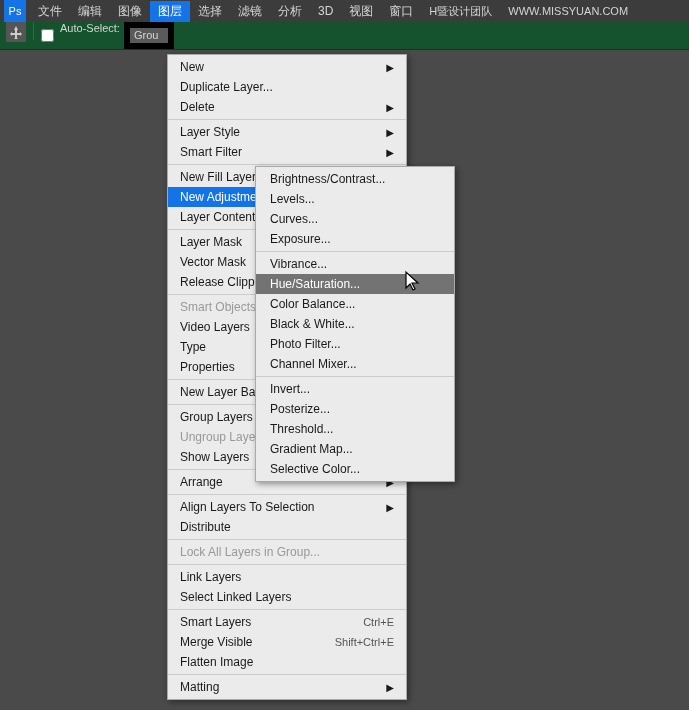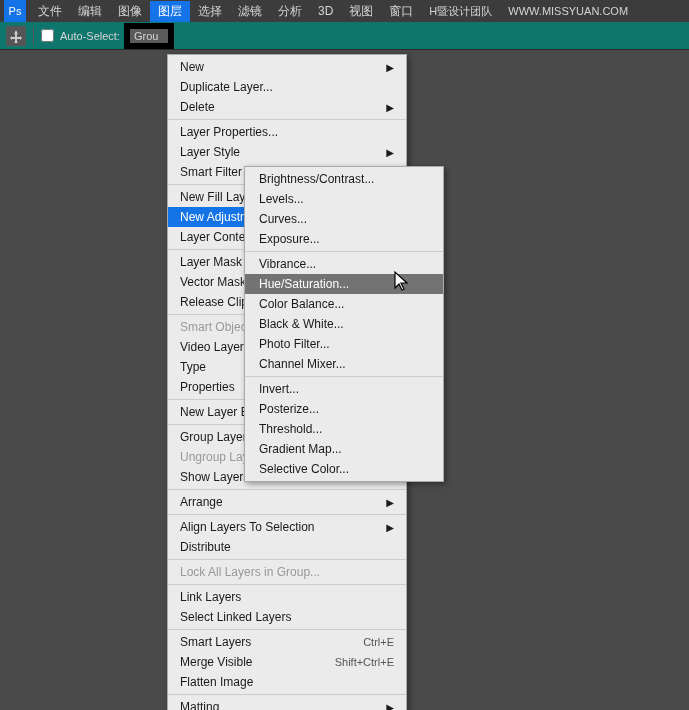"Auto-Select:" .toolbar { align-items: center -> none; background: #0f766e -> #14532d }
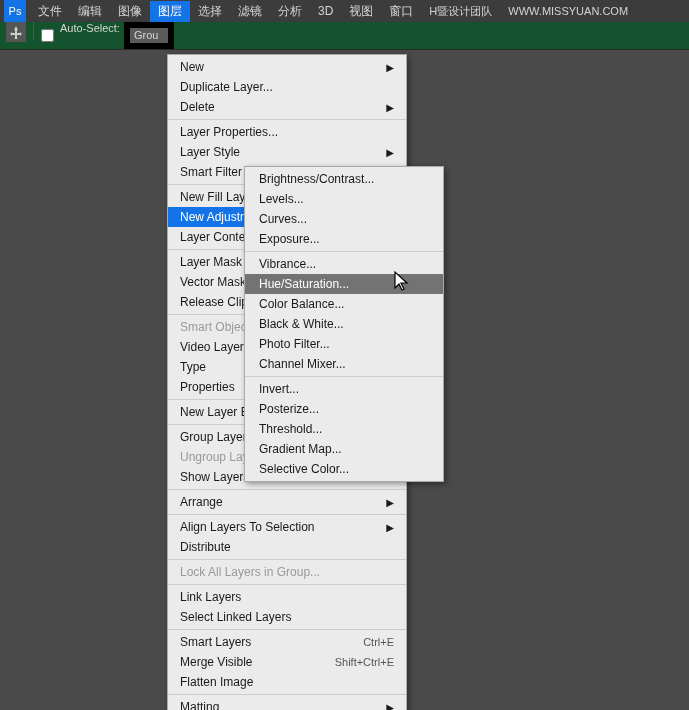"Layer Properties..." div.menu-item { html: <div> <span>Layer Properties...</span> </div> -> none }
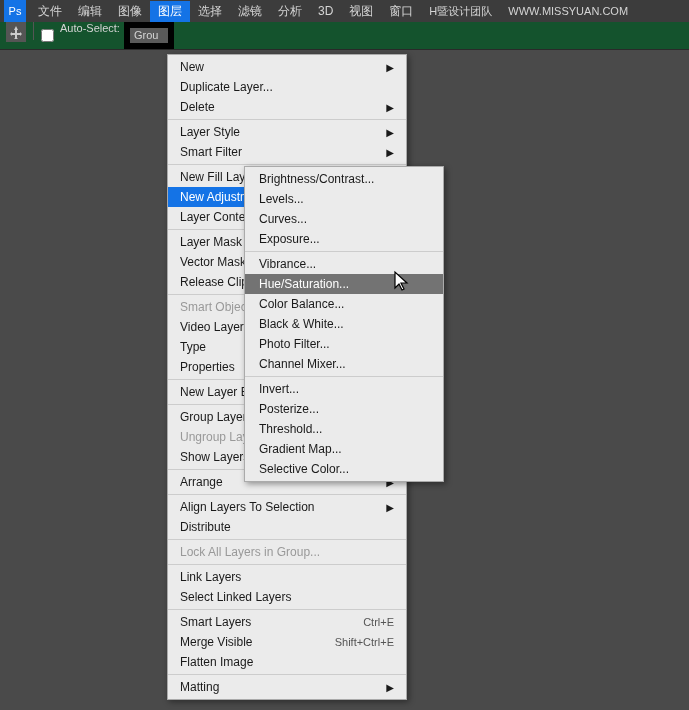"Brightness/Contrast..." .adj-submenu-wrapper { left: 235px -> 246px }
